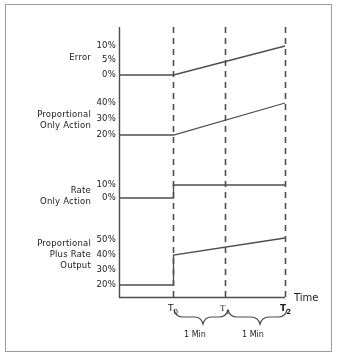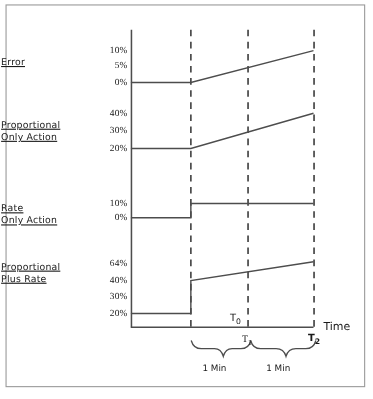"10%" .tick { font-family: Liberation Serif, serif -> none }
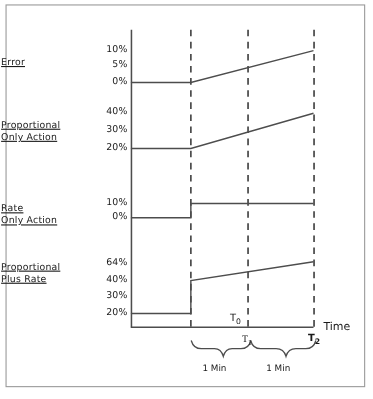"Error" .series-name { text-align: none -> right; text-decoration: underline -> none }
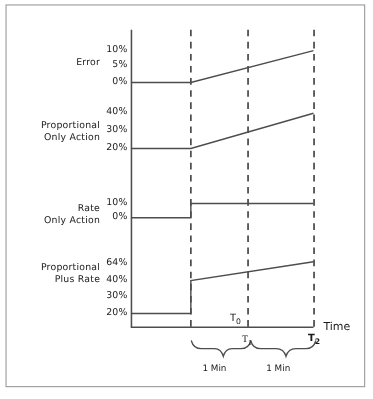"64%" div.lbl { text: 64% -> 50% }
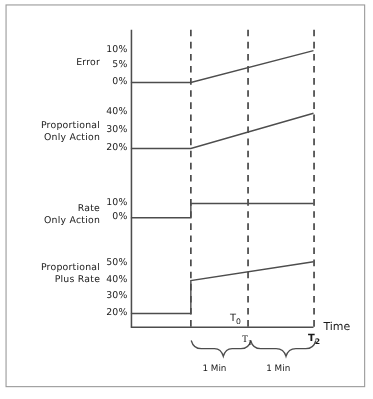"Output" div.lbl { html: none -> <div>Output</div> }
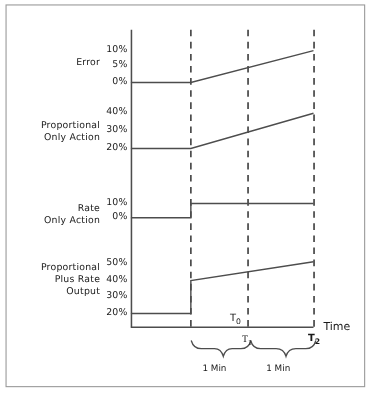"T0" div.timelbl { margin-left: 41px -> none; top: 280px -> 298px }
